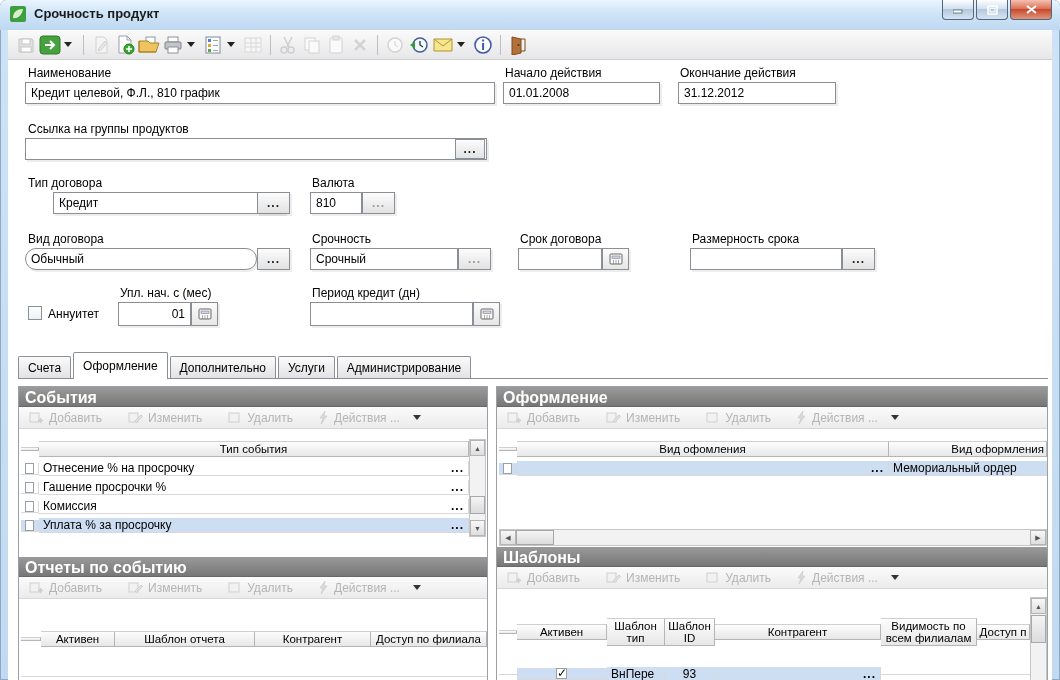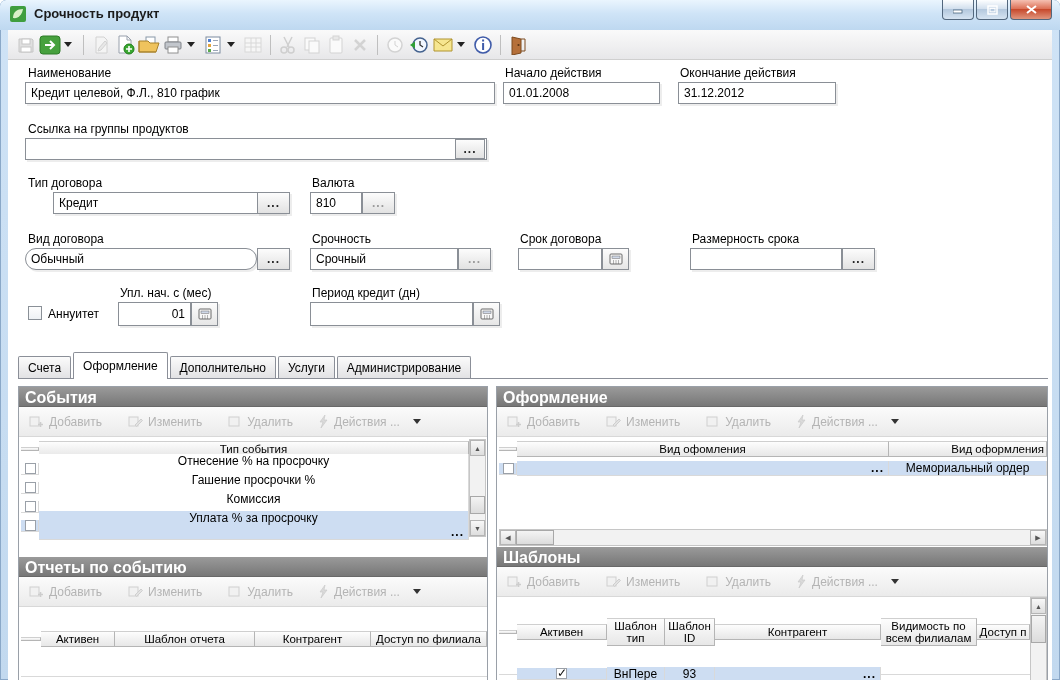"Добавить" .ptool { height: 30px -> 22px }
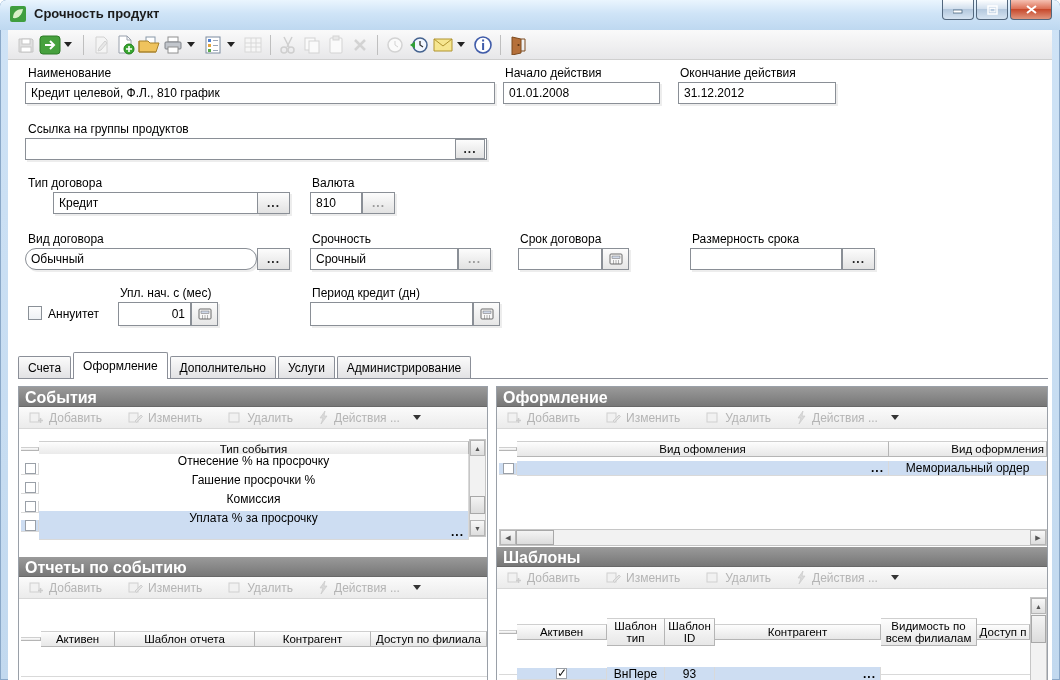"Отнесение % на просрочку" .cell { flex-direction: column -> none }
